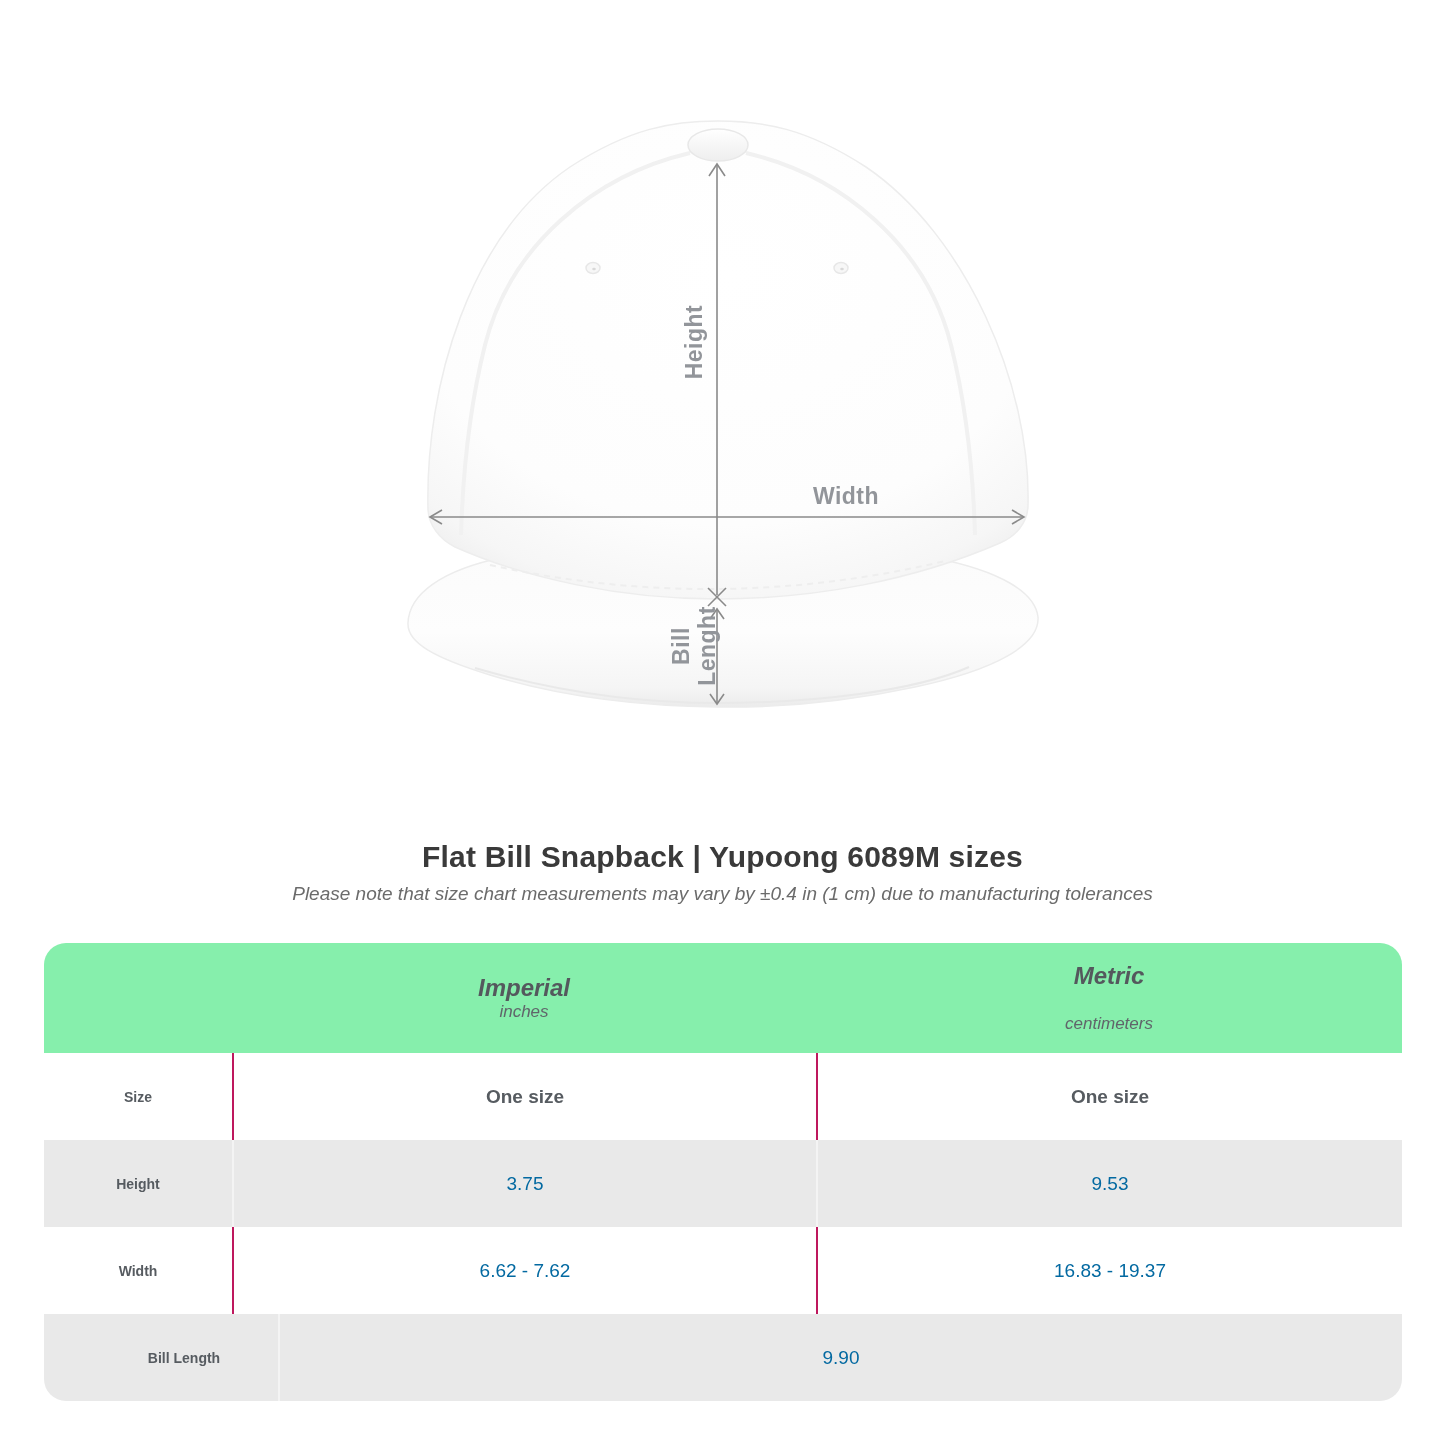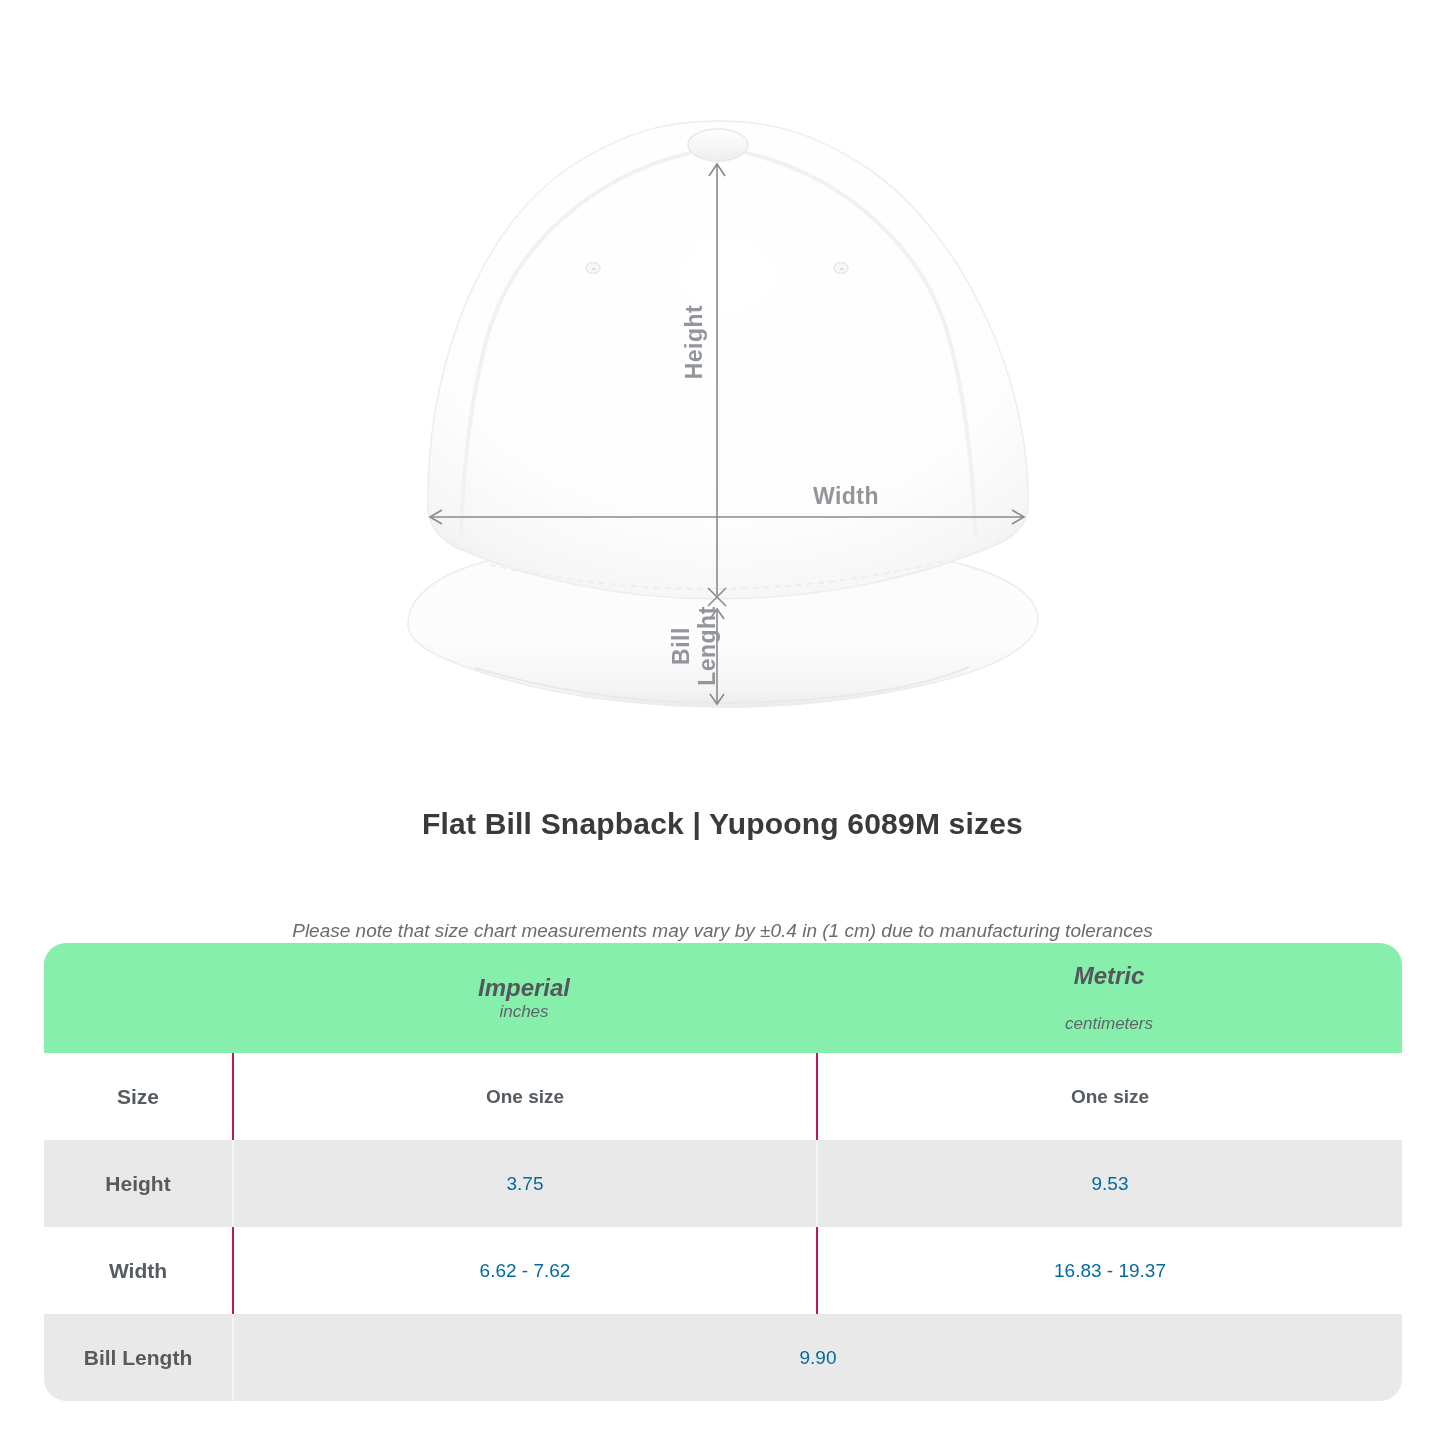"Flat Bill Snapback | Yupoong" .title { top: 807px -> 840px }
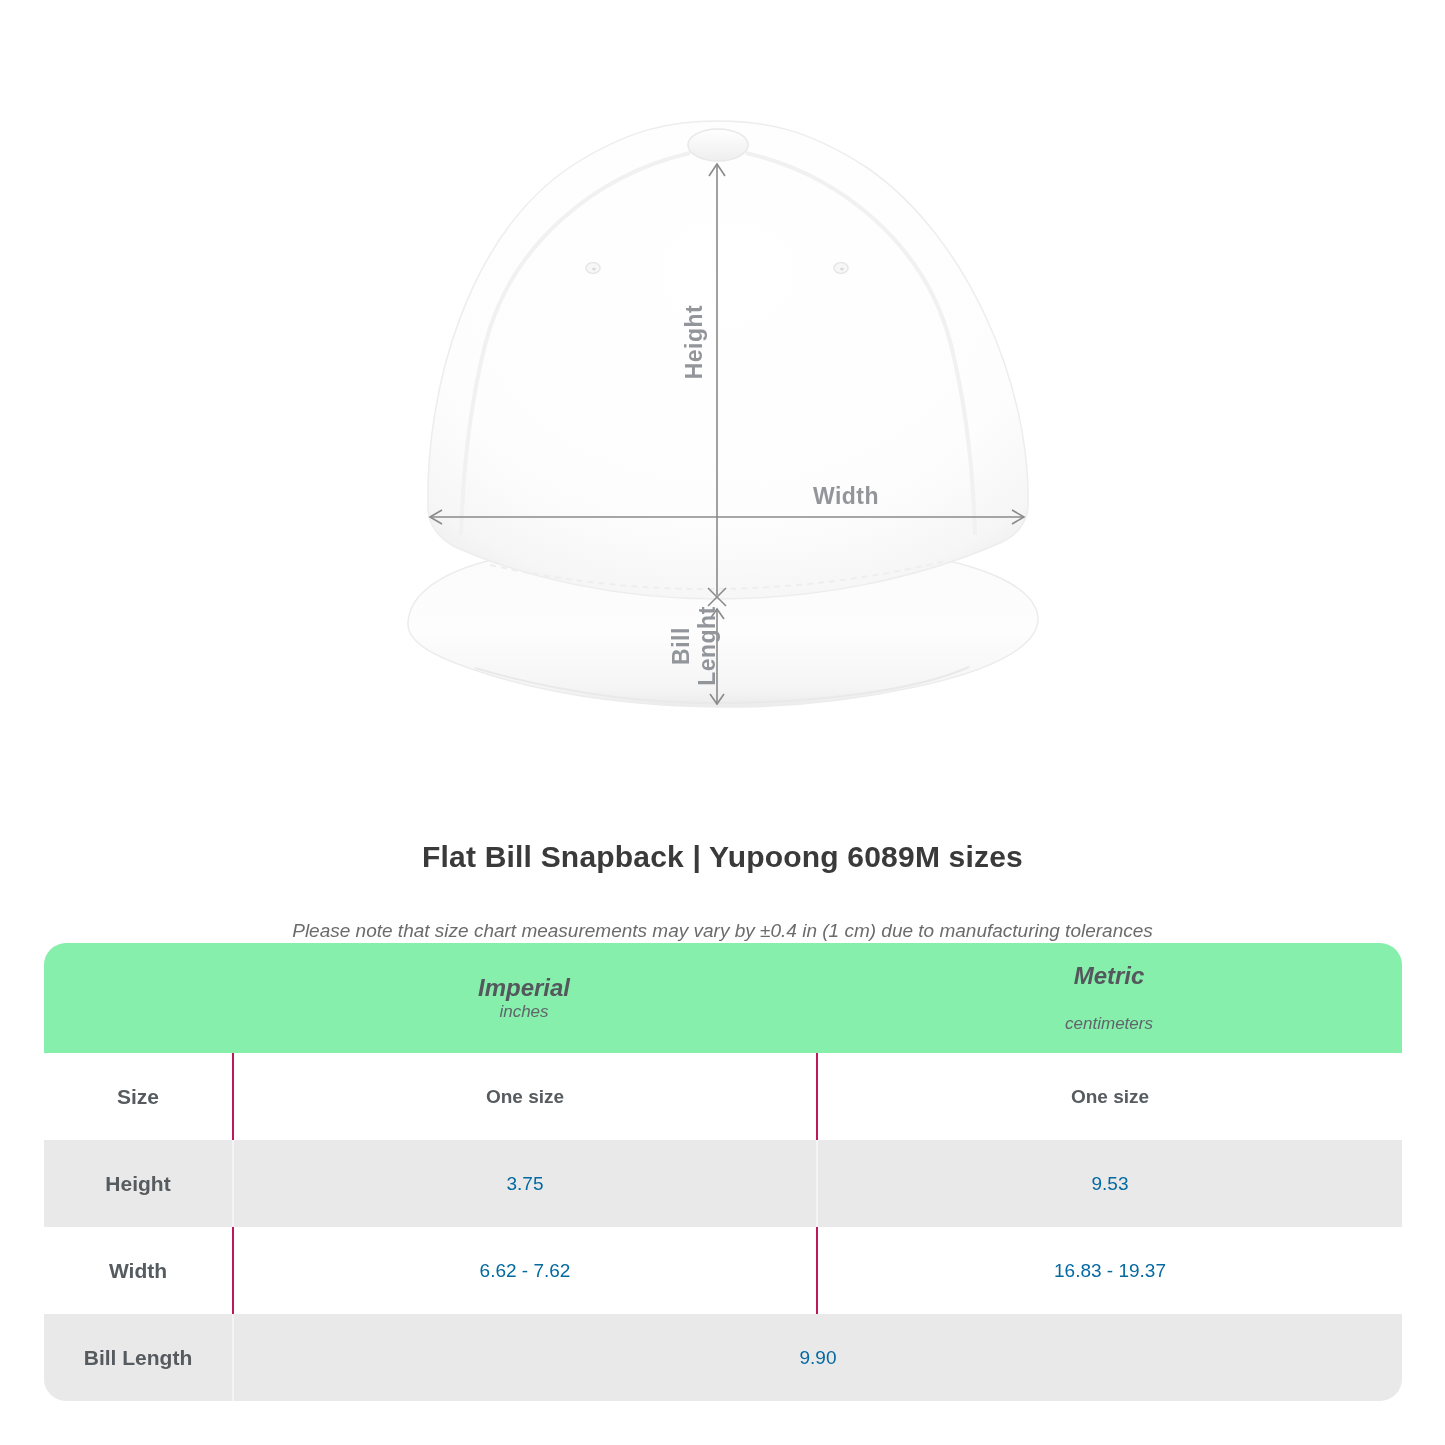"Please note that size chart" .subtitle { margin-top: 37px -> none }
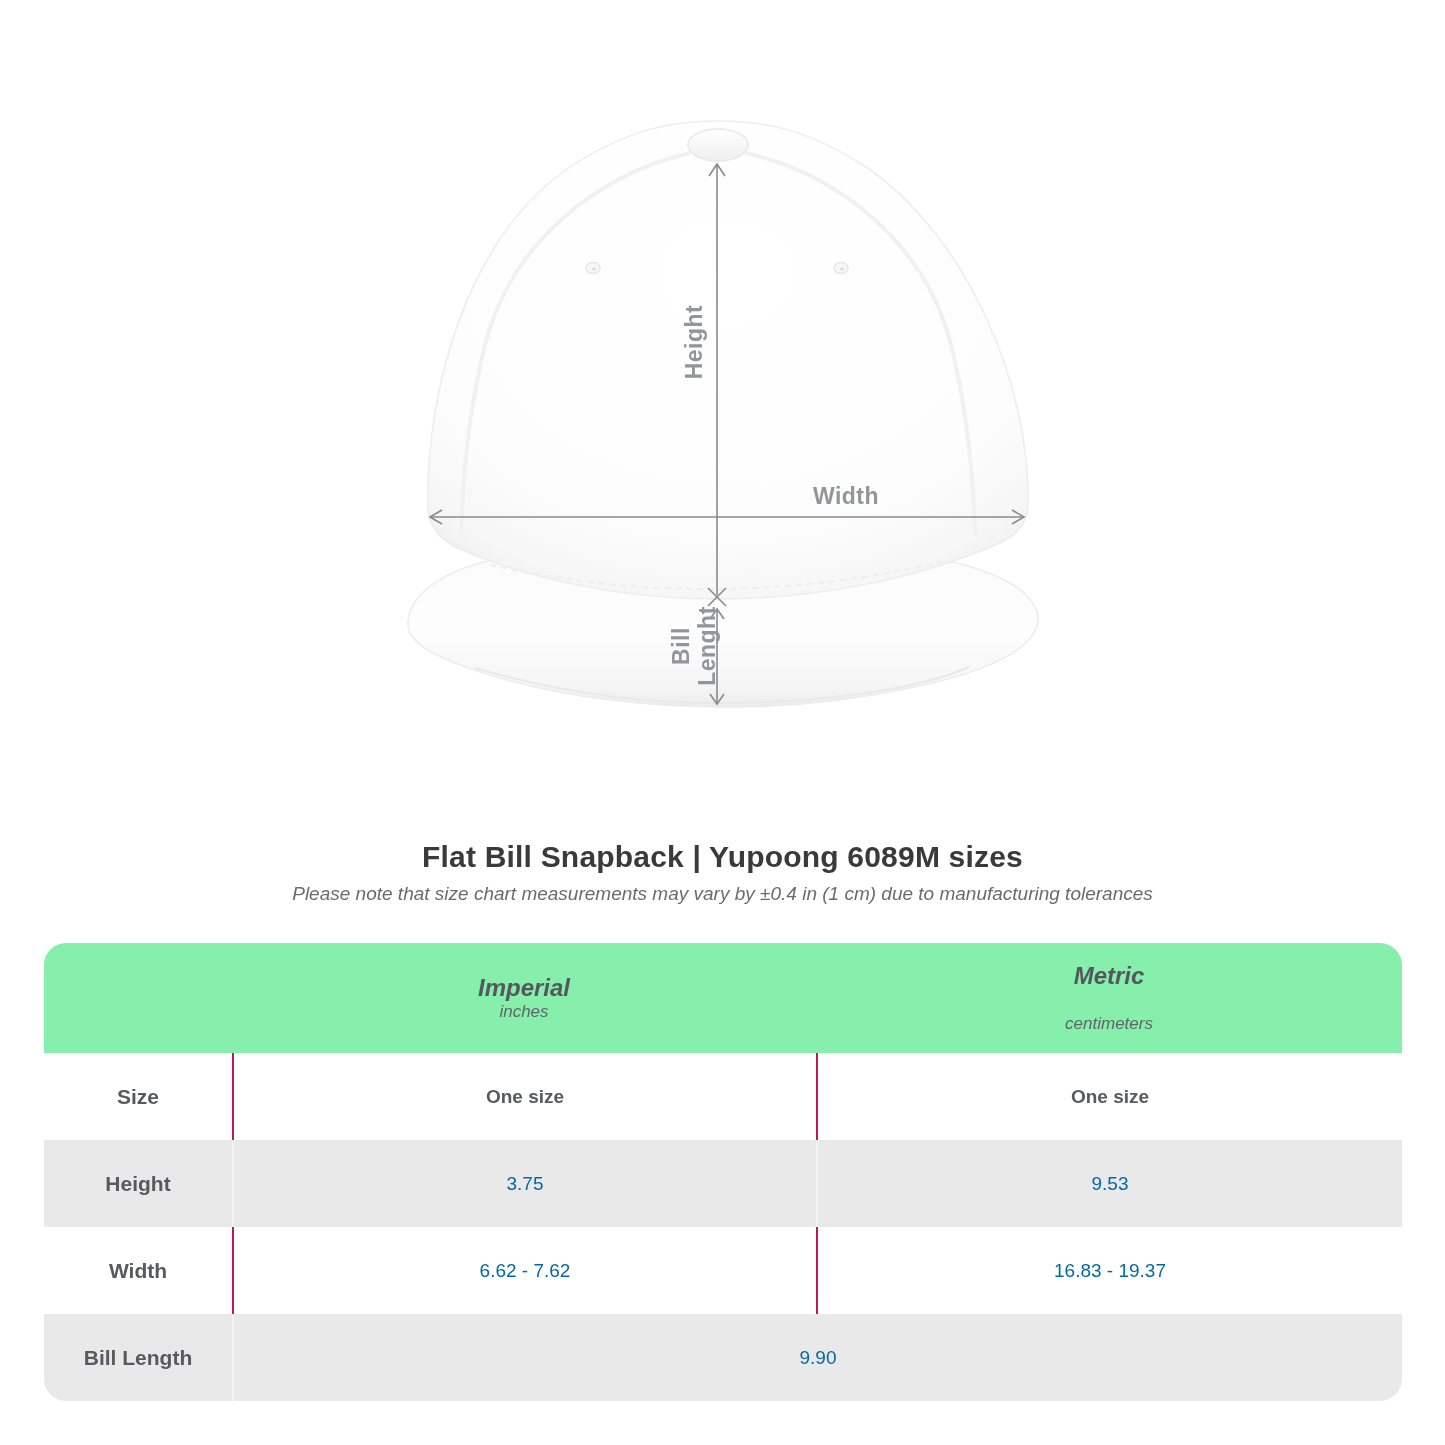"Size" .row-label { font-size: 21px -> 14px }
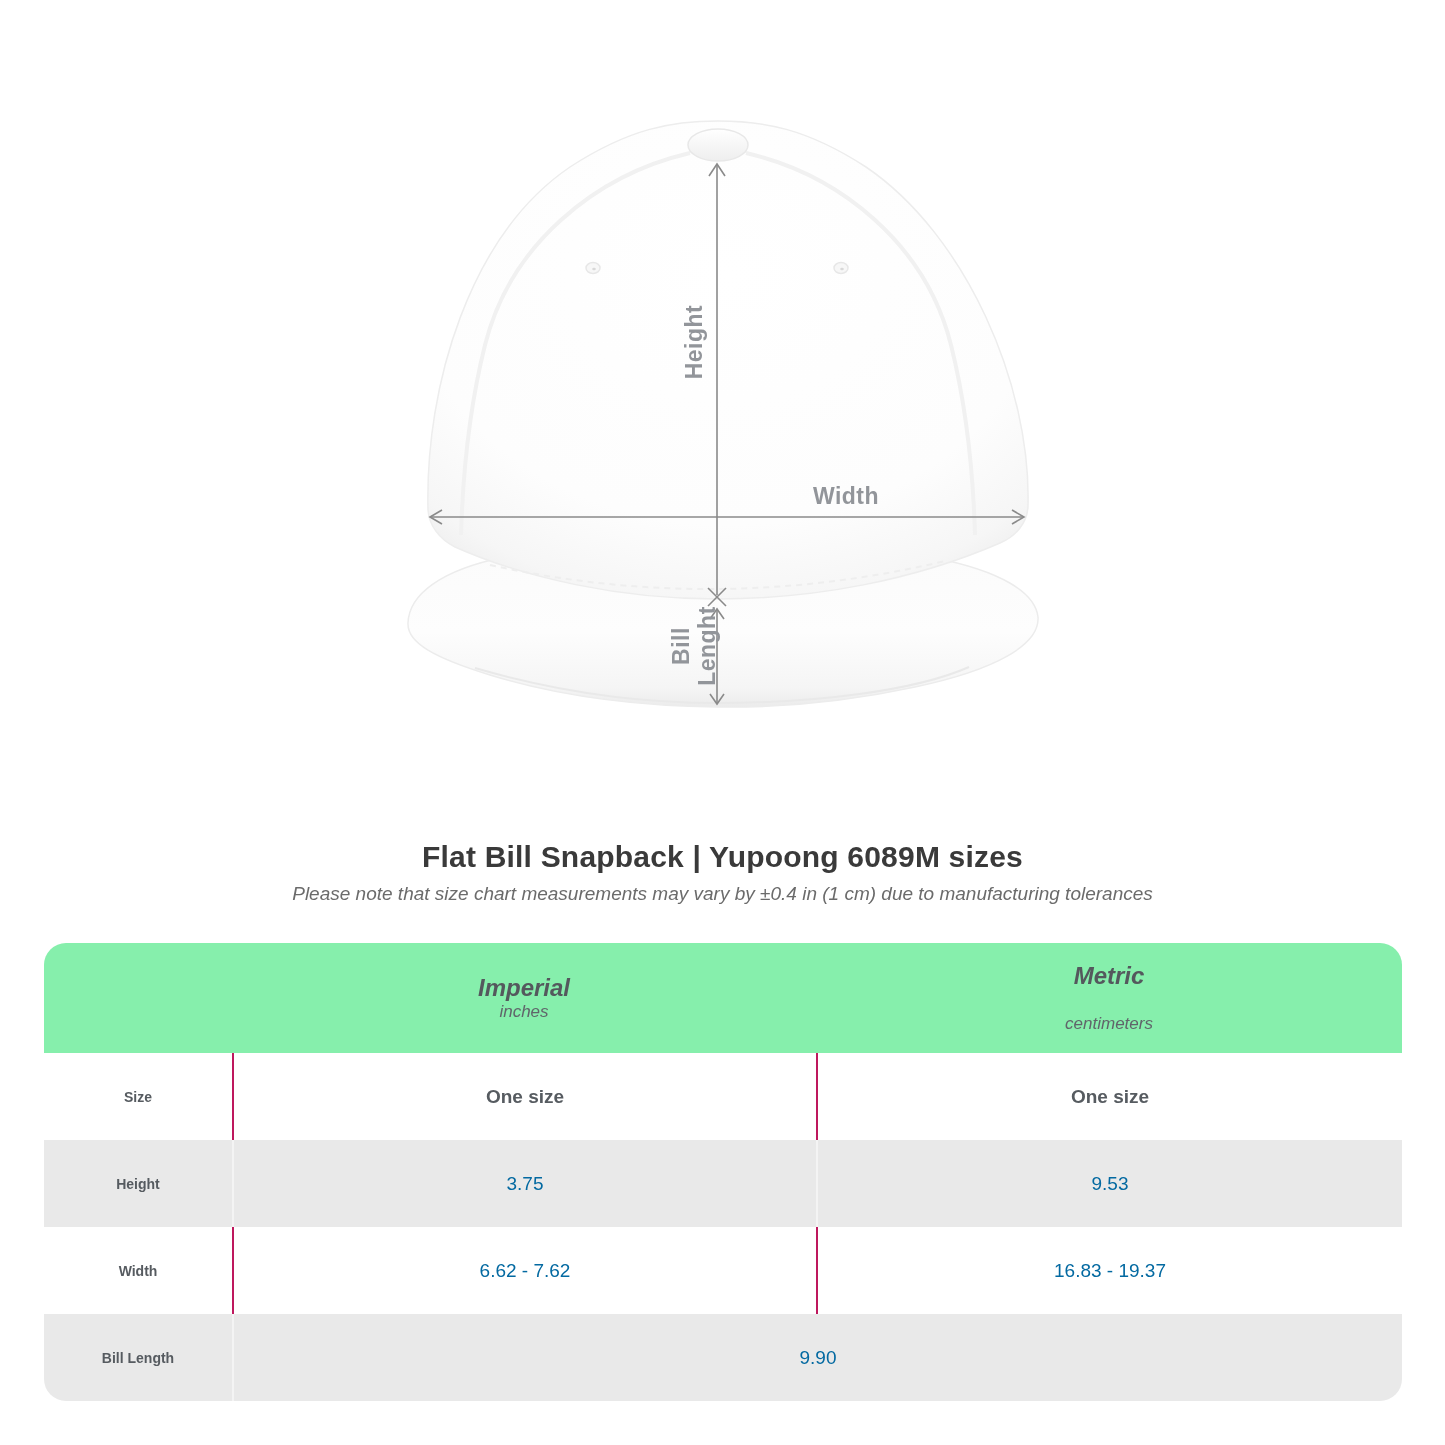"Bill Length" .tr.last { padding-left: none -> 46px }
